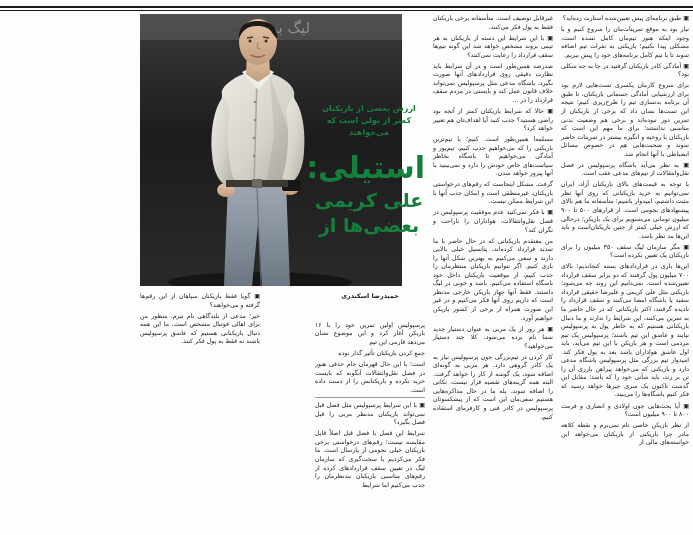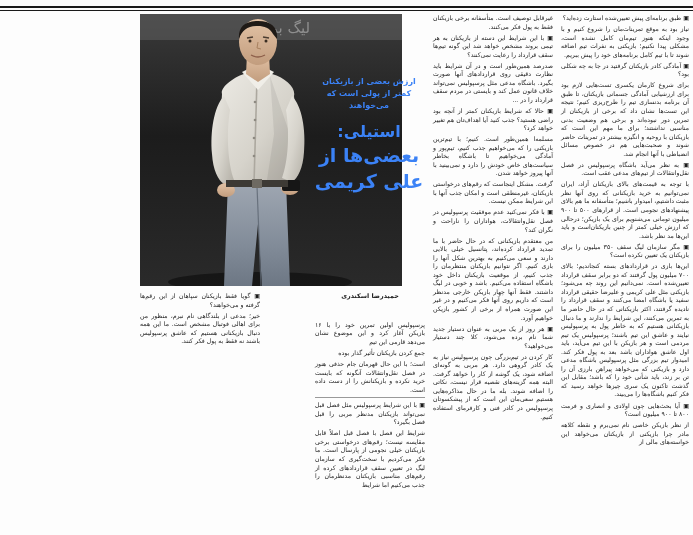"ارزش بعضی از بازیکنان کمتر" .headline { color: #3b82f6 -> #15803d; top: 76px -> 103px }
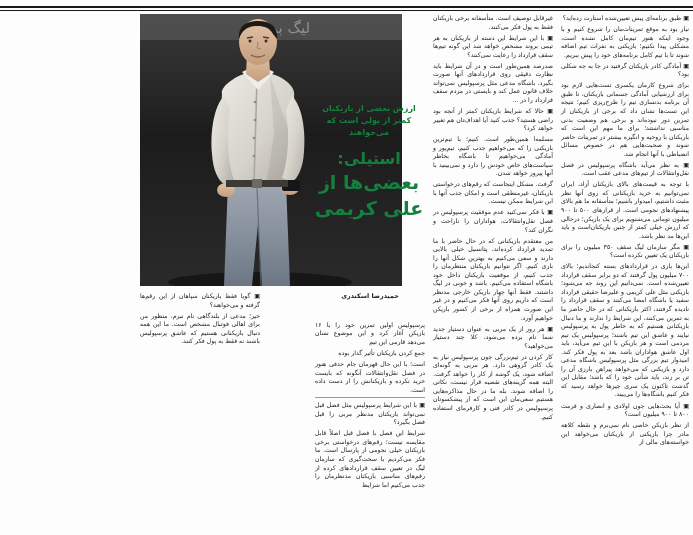"استیلی:" .headline .h-main { font-size: 16px -> 30px }
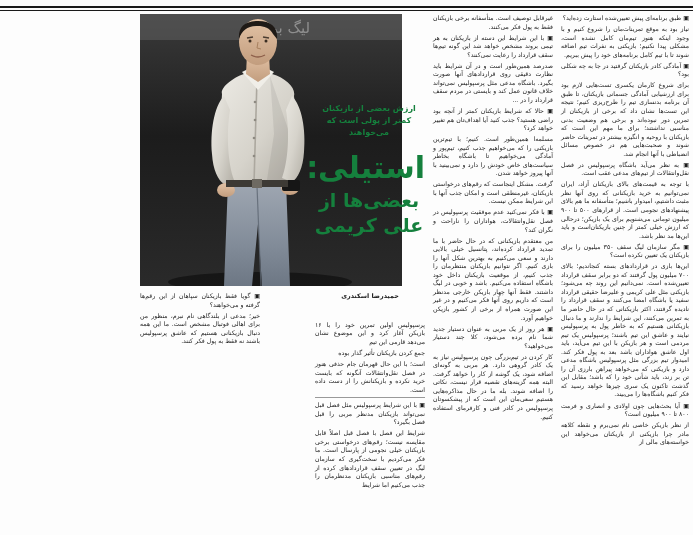"بعضی‌ها از" div.h-line { order: before "علی کریمی" -> after "علی کریمی" }
